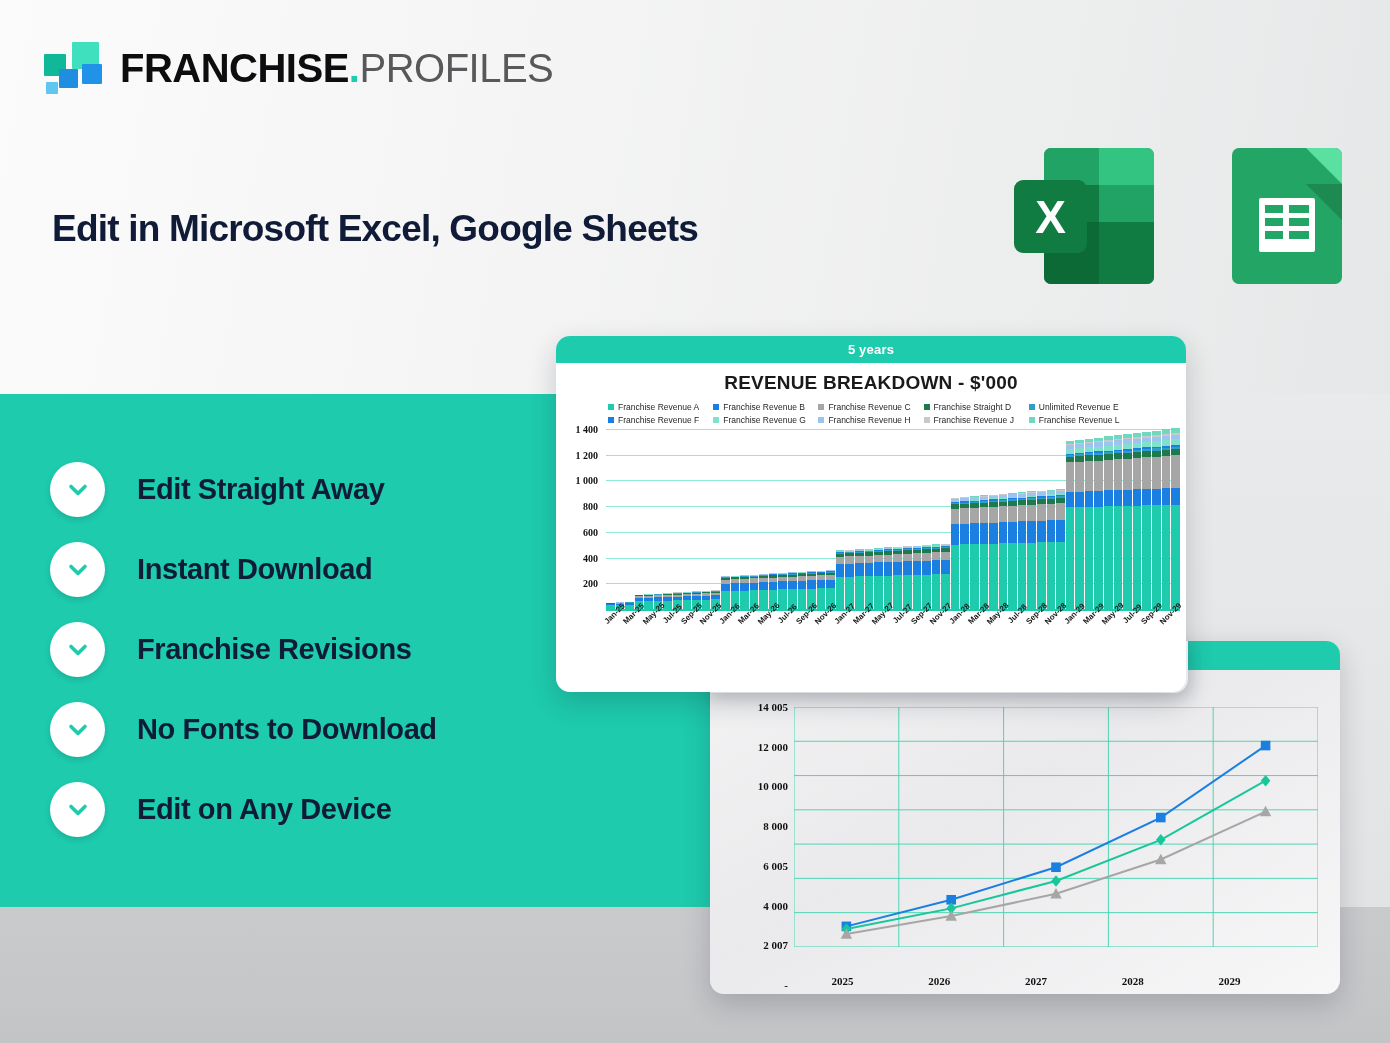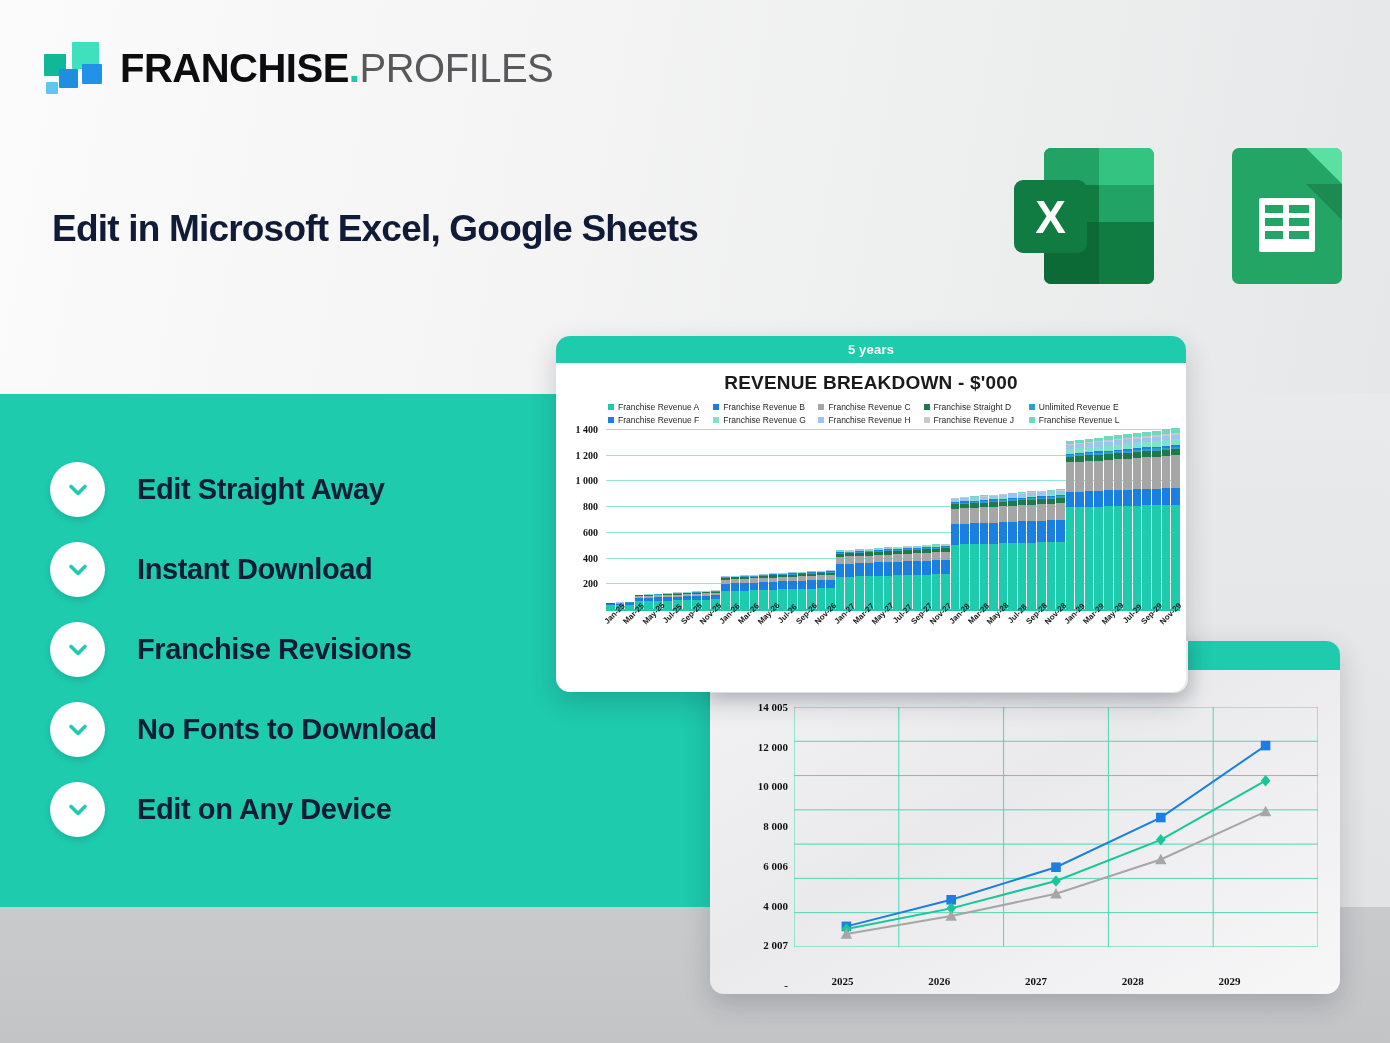"6 006" div.lc-ylab { text: 6 006 -> 6 005 }
